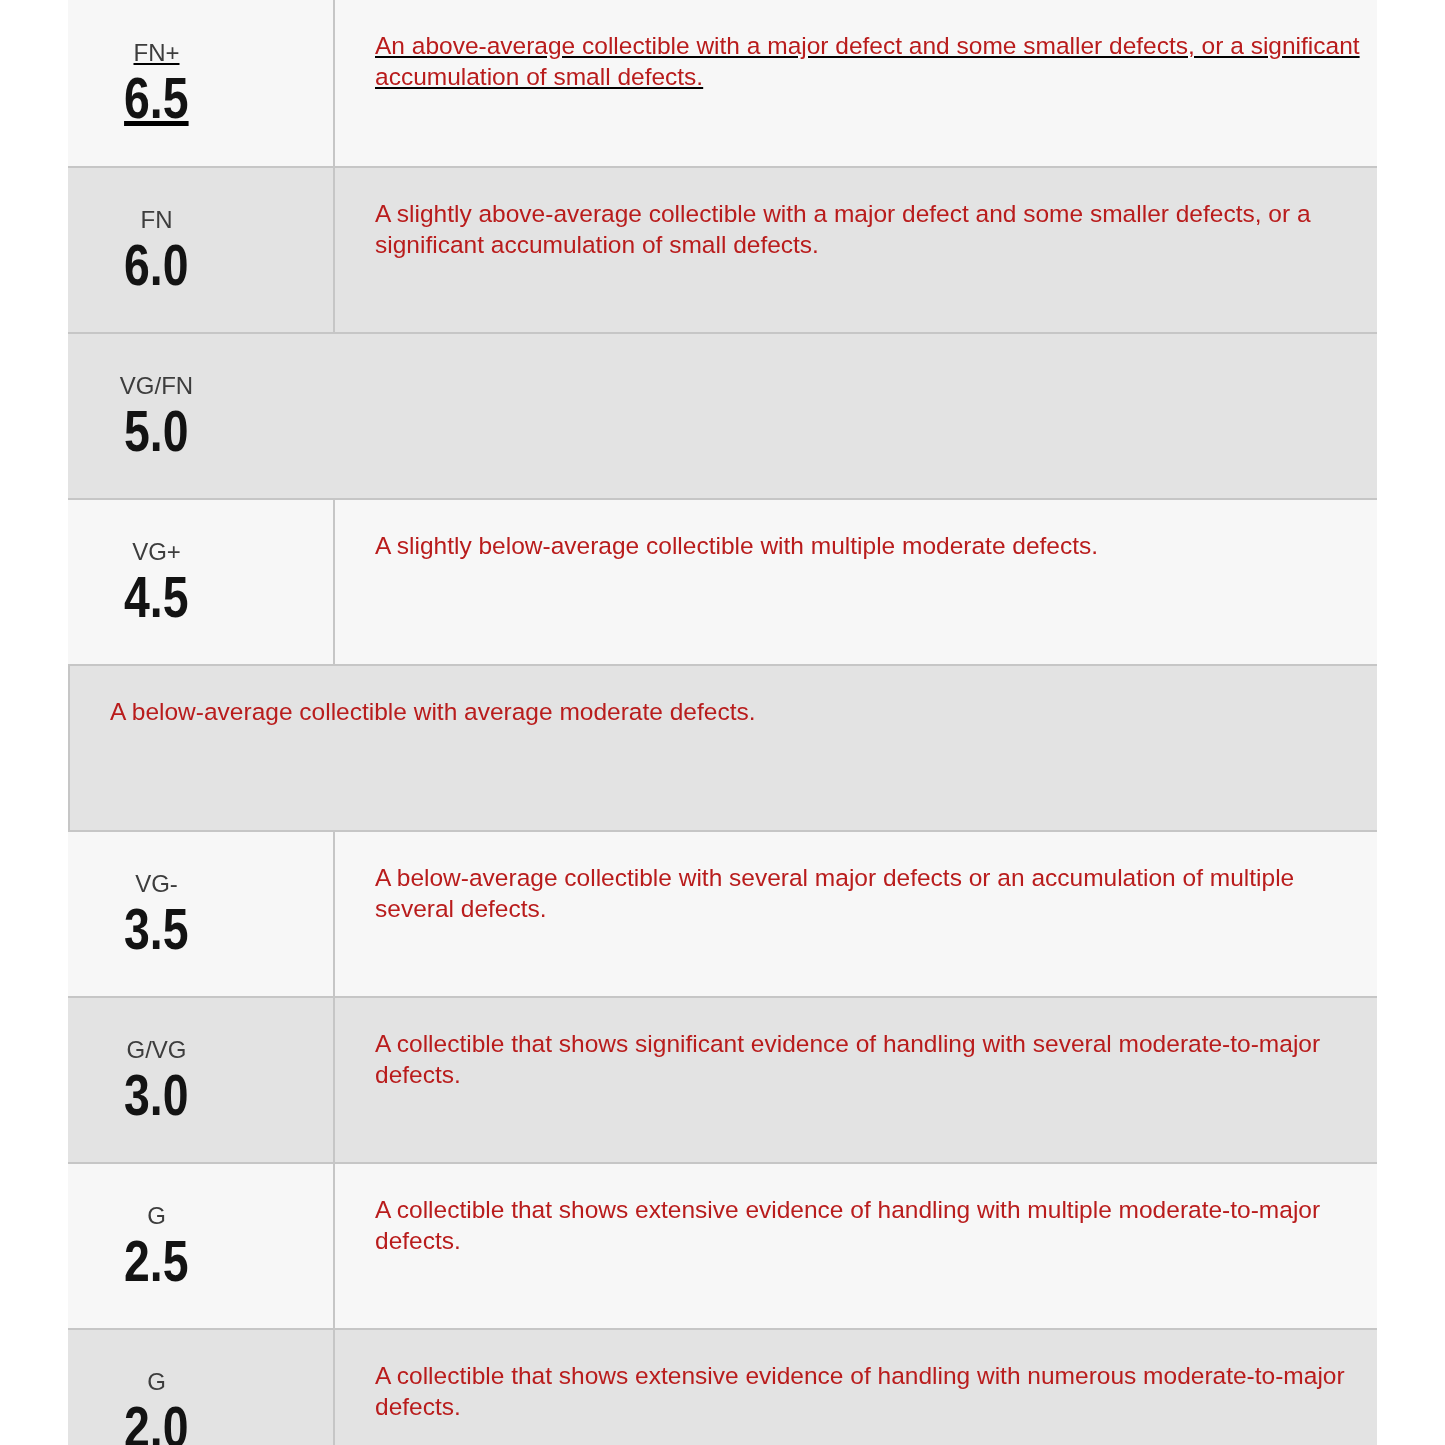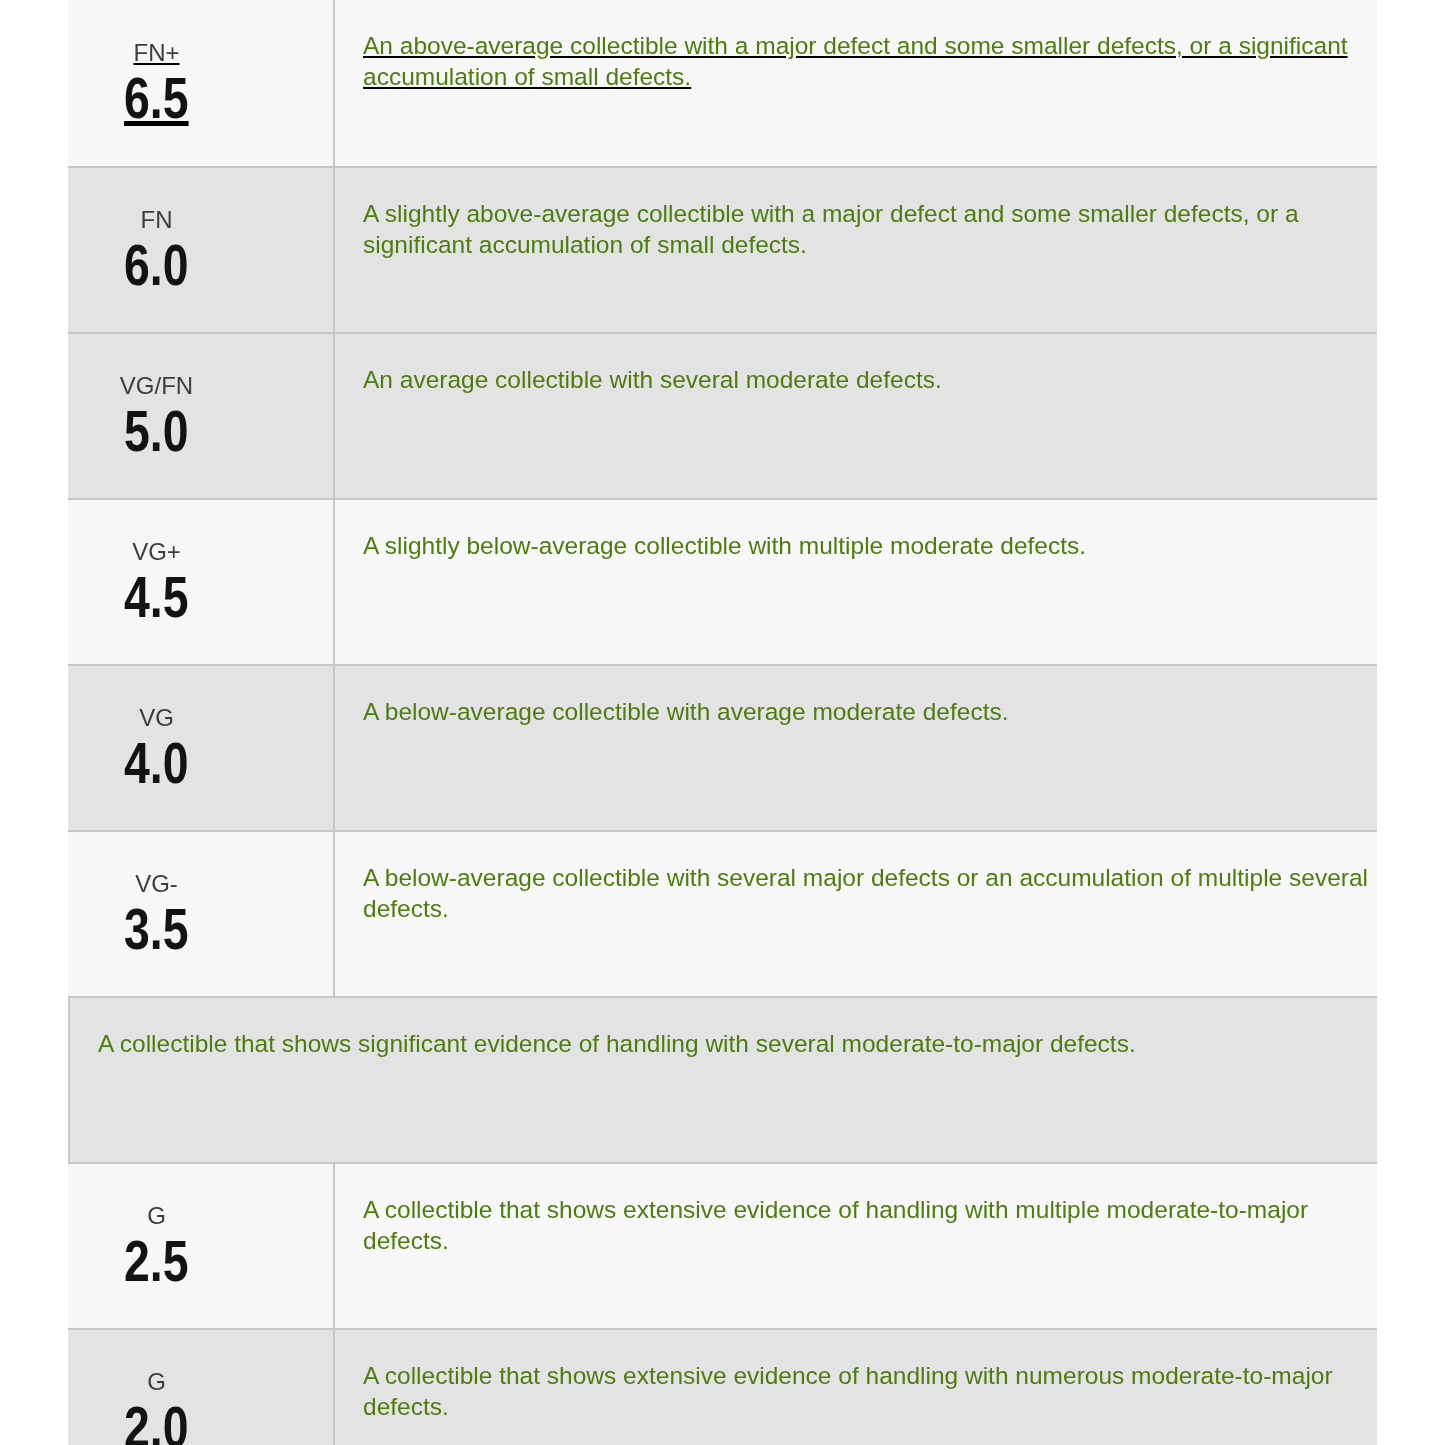"An above-average collectible with a" .desc-cell { color: #4d7c0f -> #b91c1c; padding: 30px 8px 0 28px -> 30px 8px 0 40px }
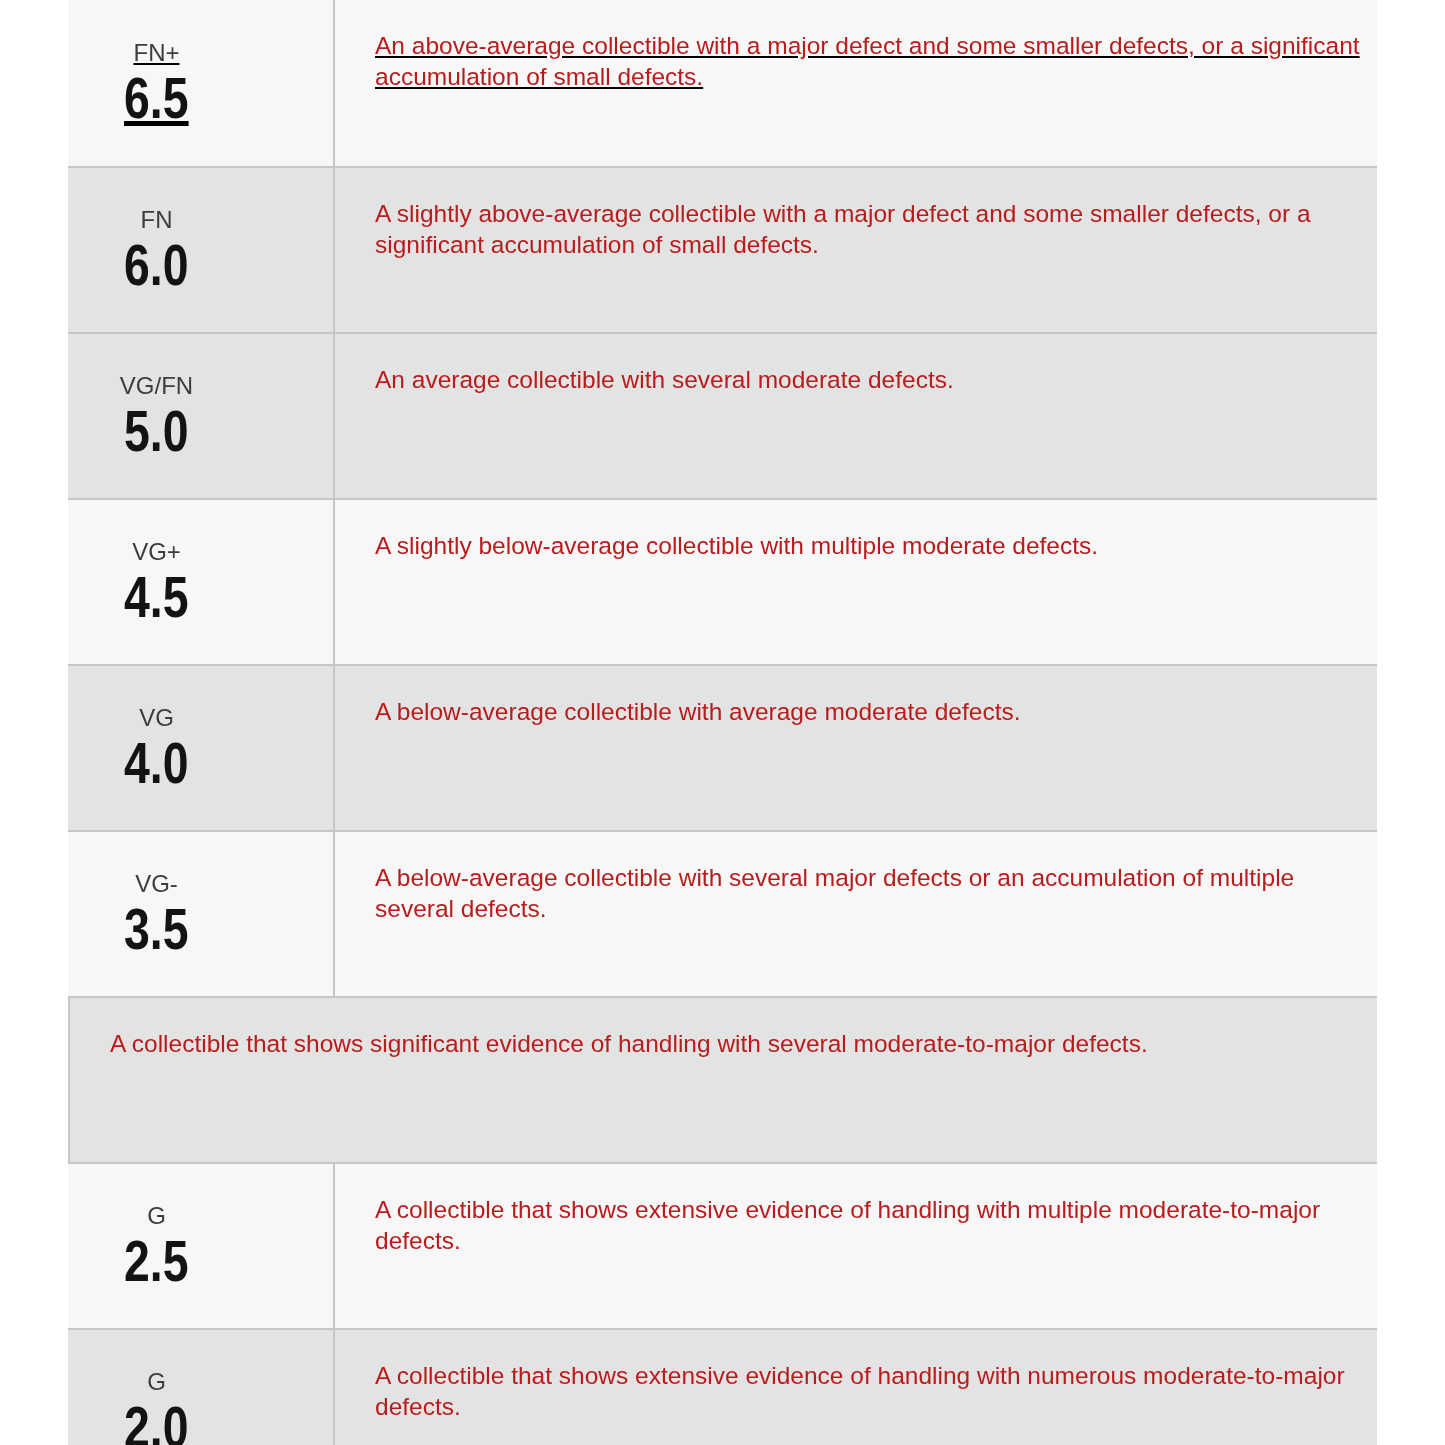"An average collectible with several" div.desc-cell { html: <div>An average collectible with several moderate defects.</div> -> none }
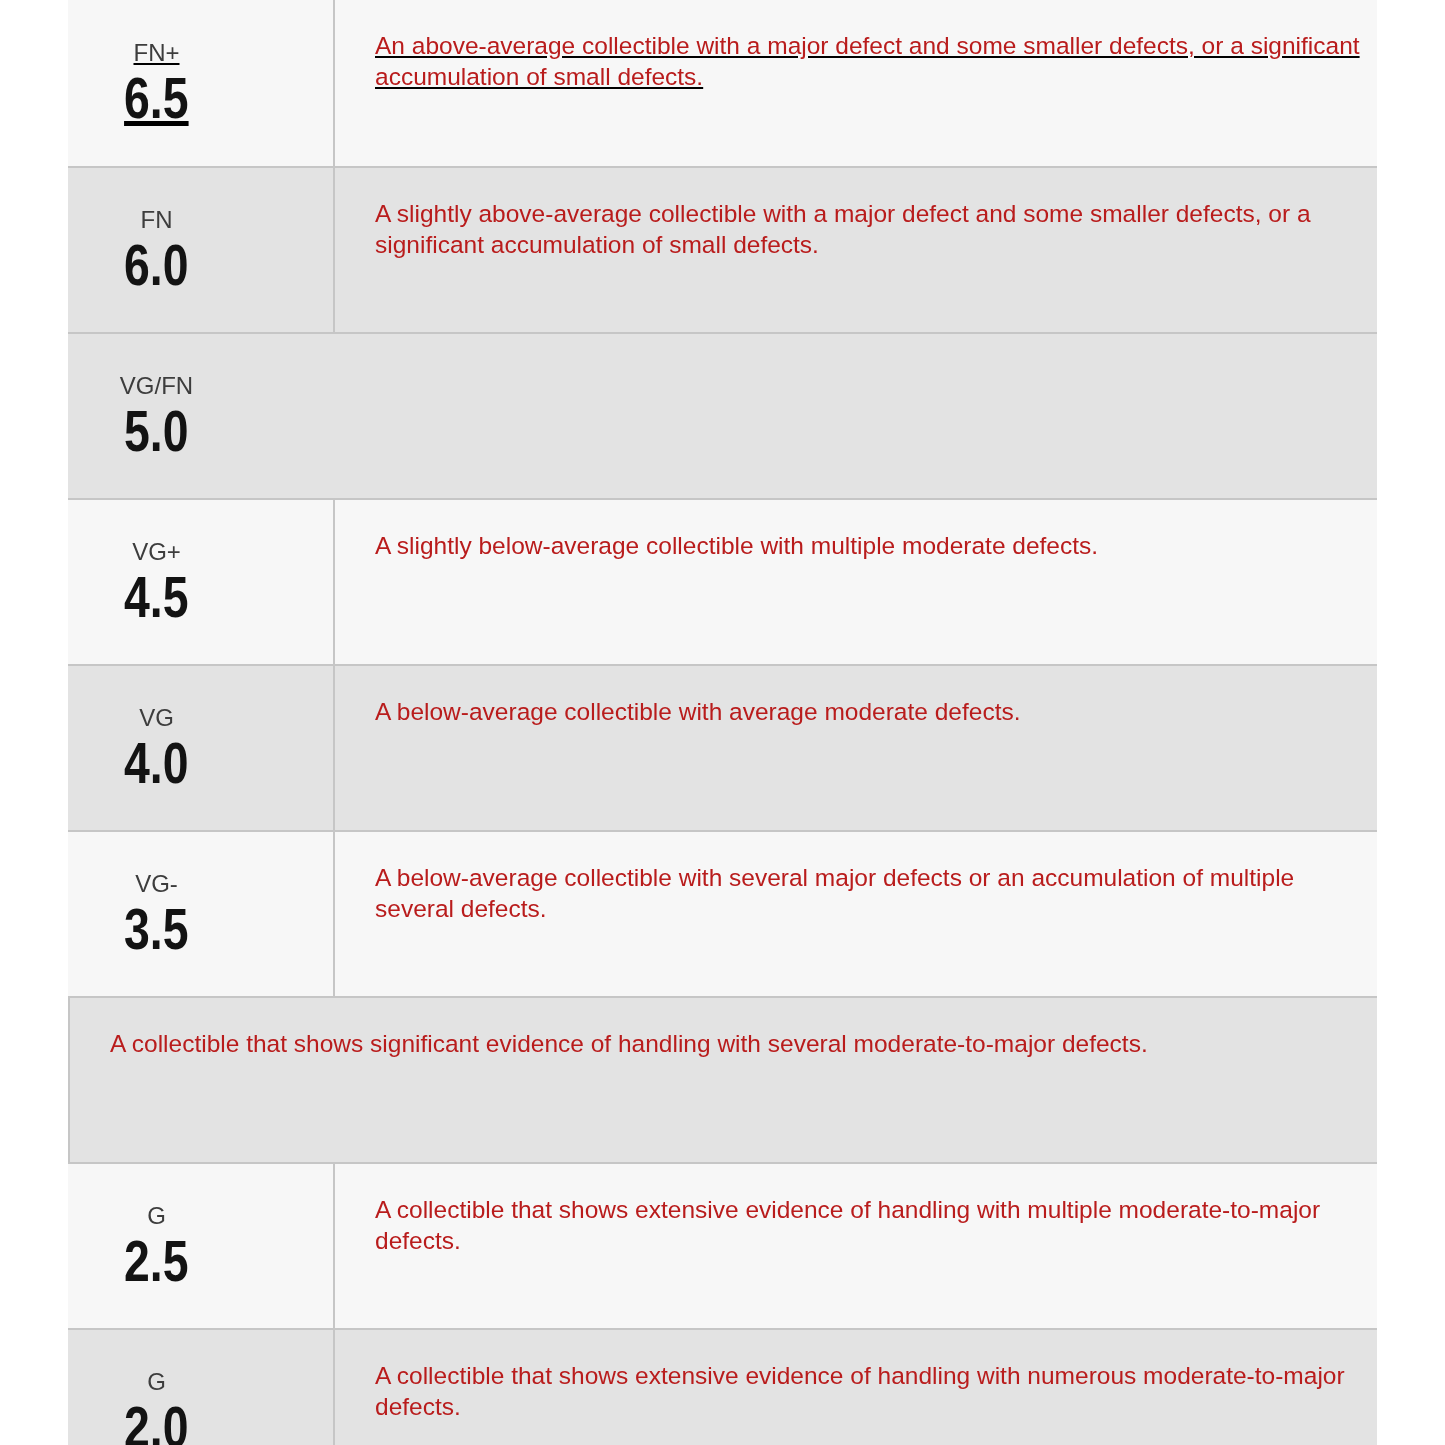"VG" div.grade-cell { html: <div> <div>VG</div> <div>4.0</div> </div> -> none }
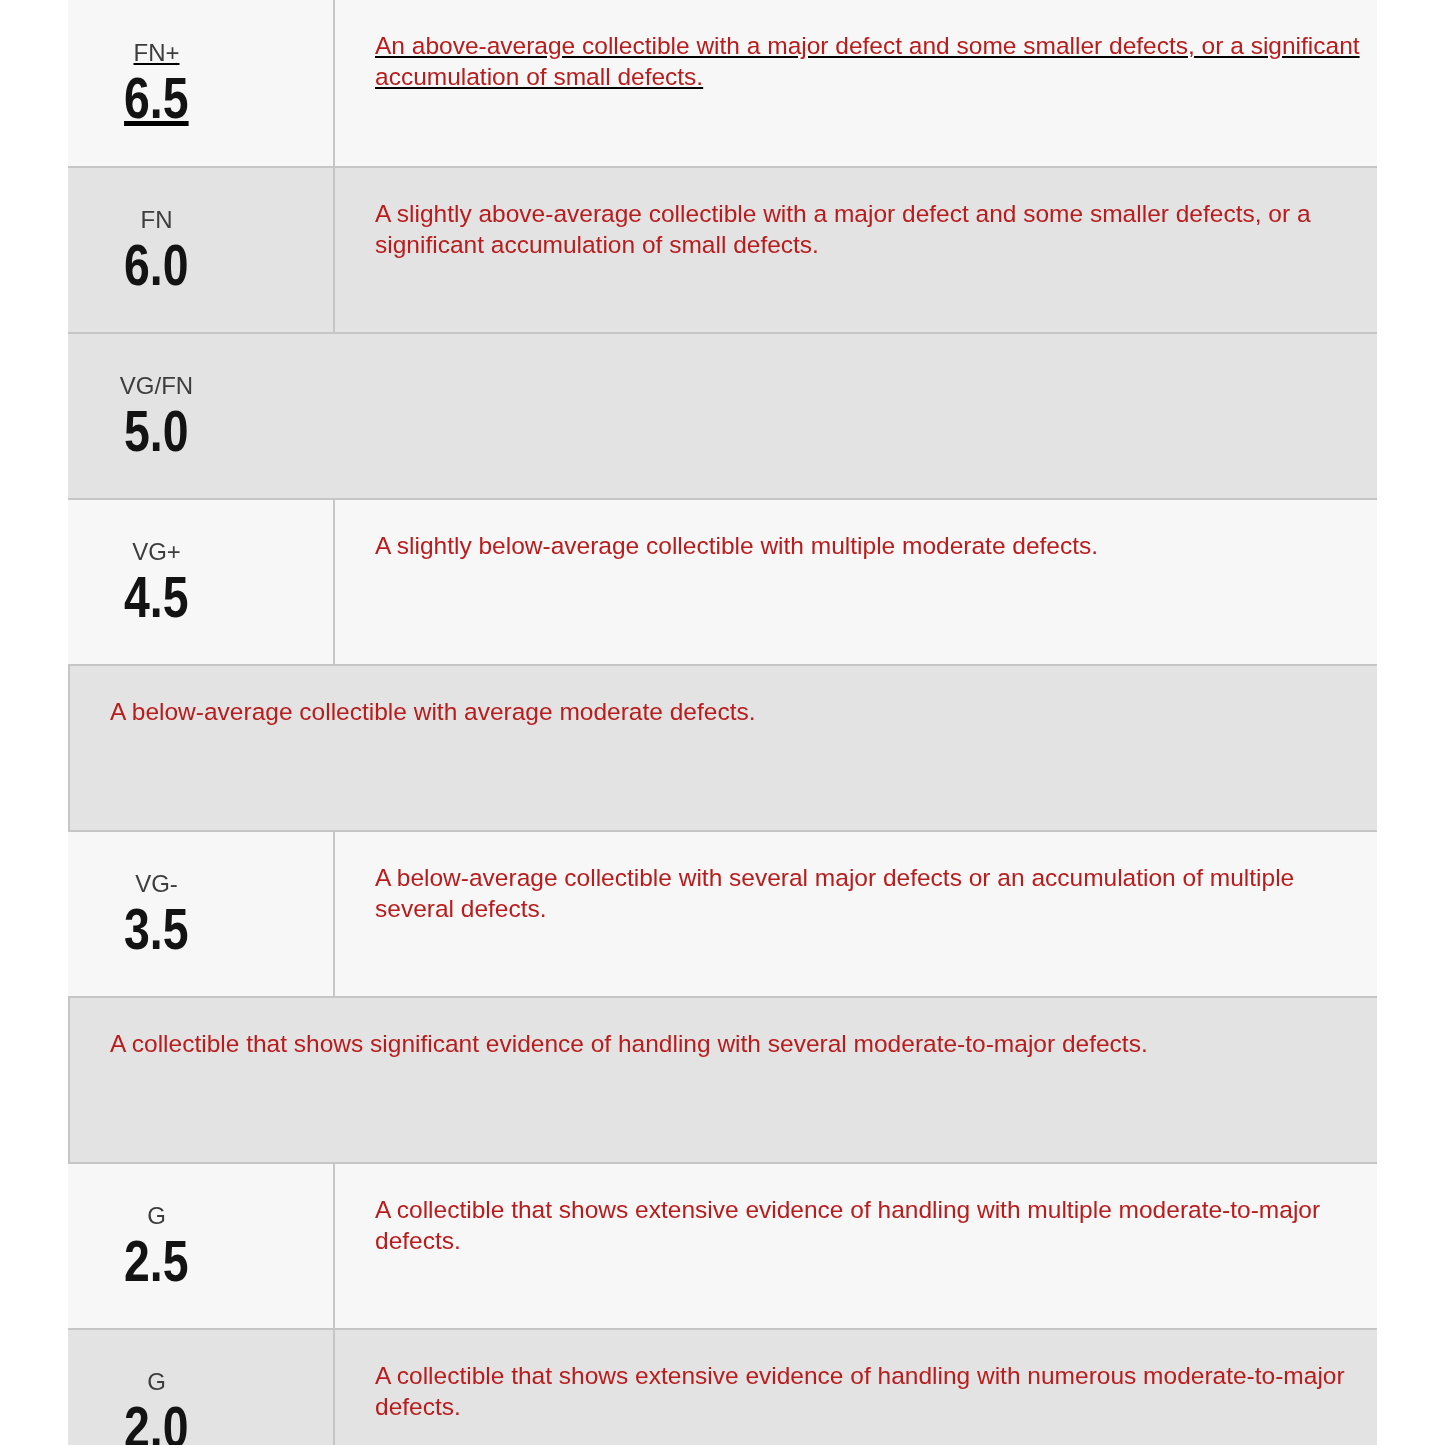"G/VG" div.grade-cell { html: none -> <div> <div>G/VG</div> <div>3.0</div> </div> }
